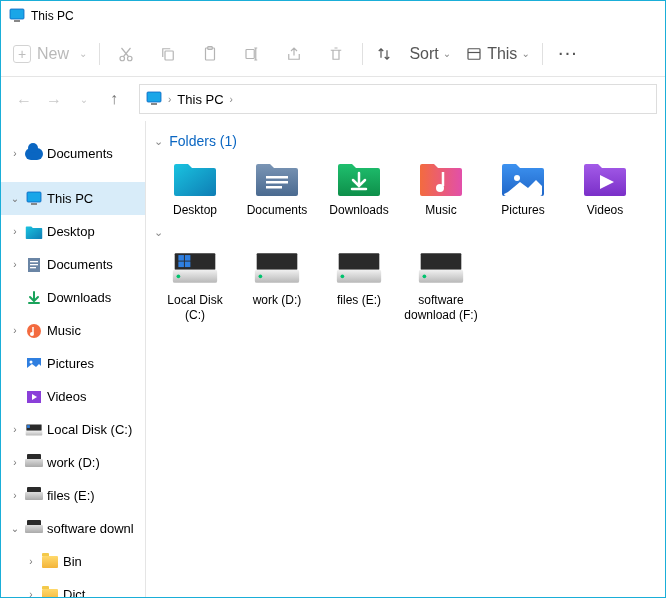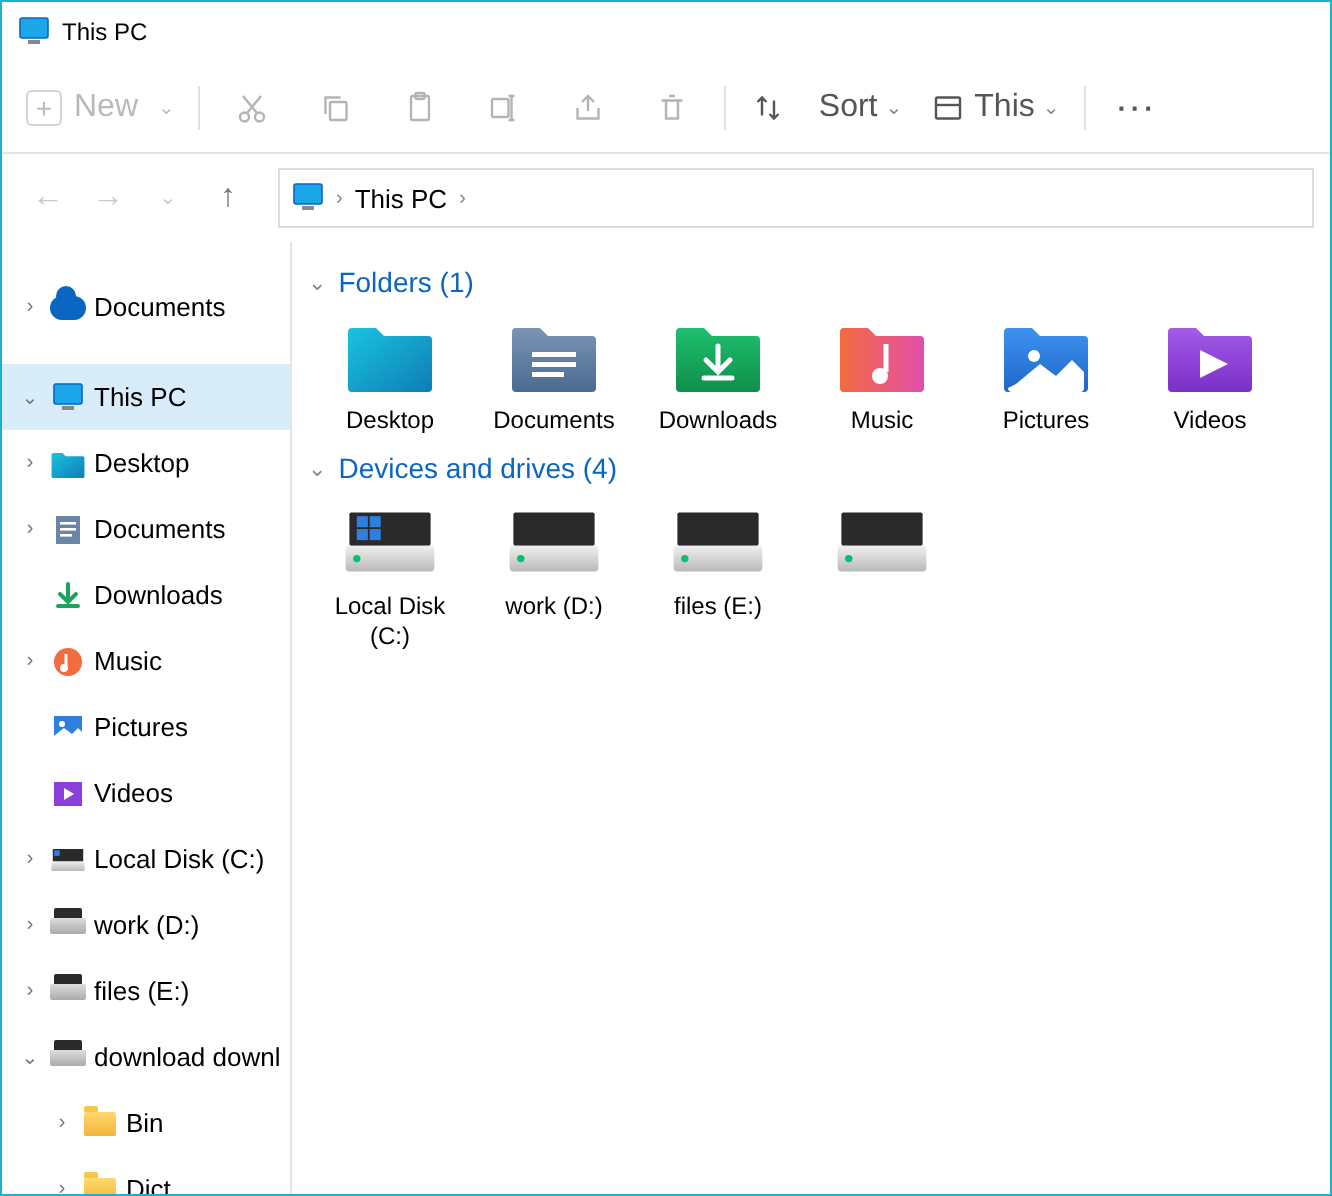"Devices and drives (4)" span { html: <span>Devices and drives (4)</span> -> none }
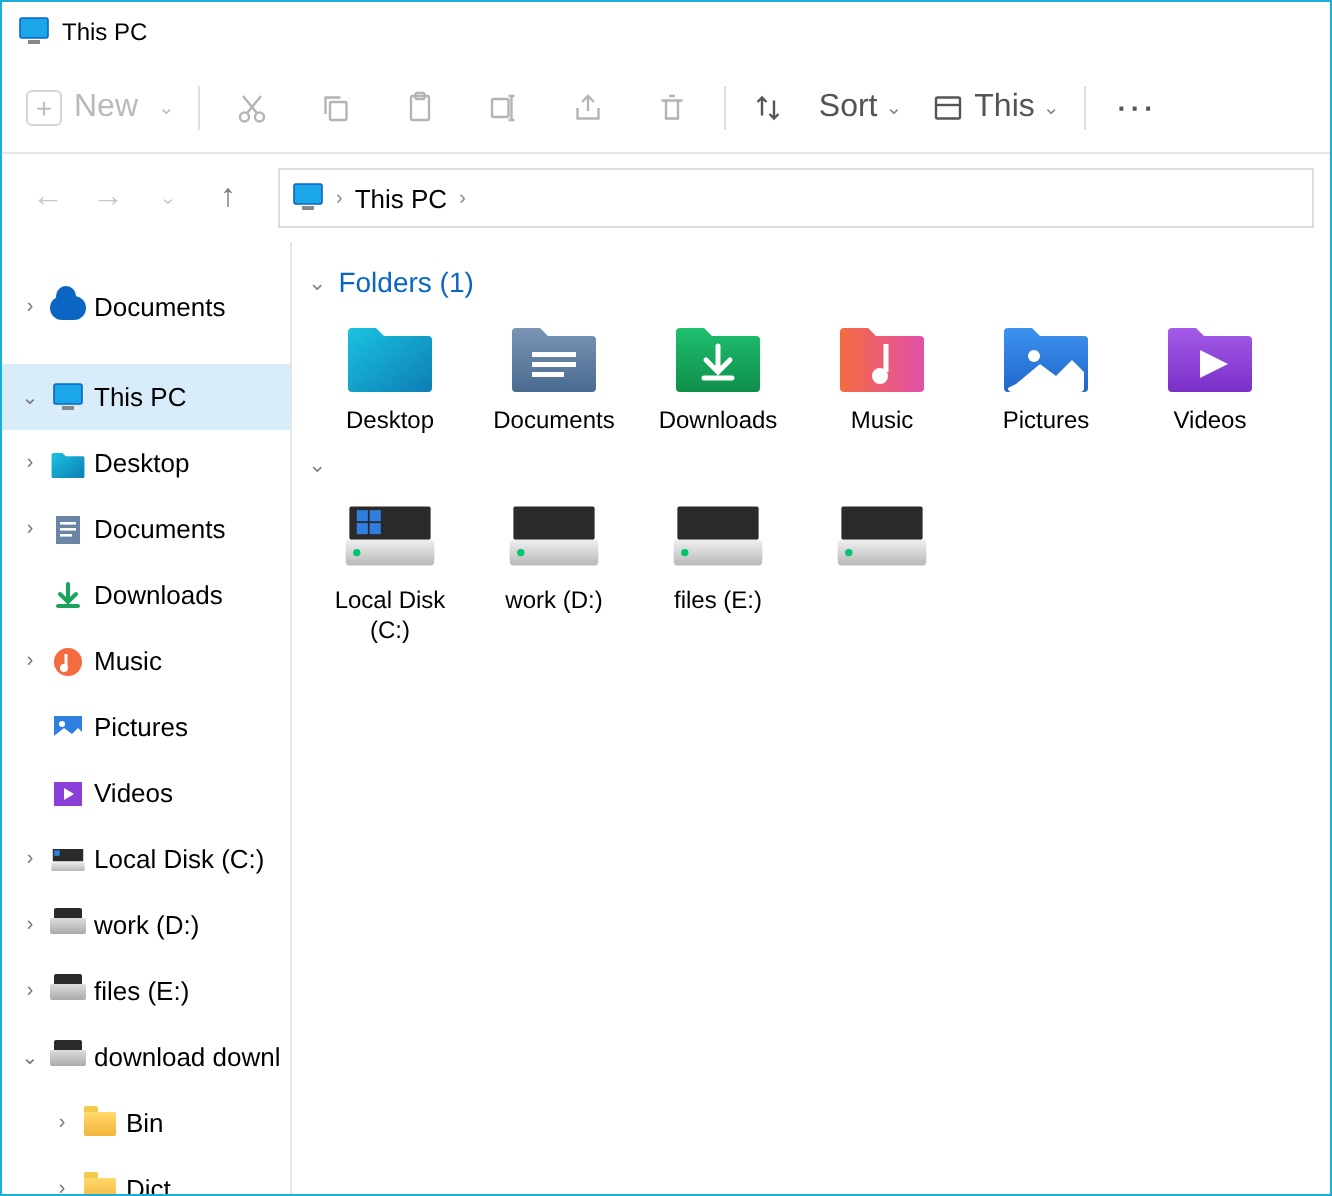"software download (F:)" span.lbl { html: none -> <span>software download (F:)</span> }
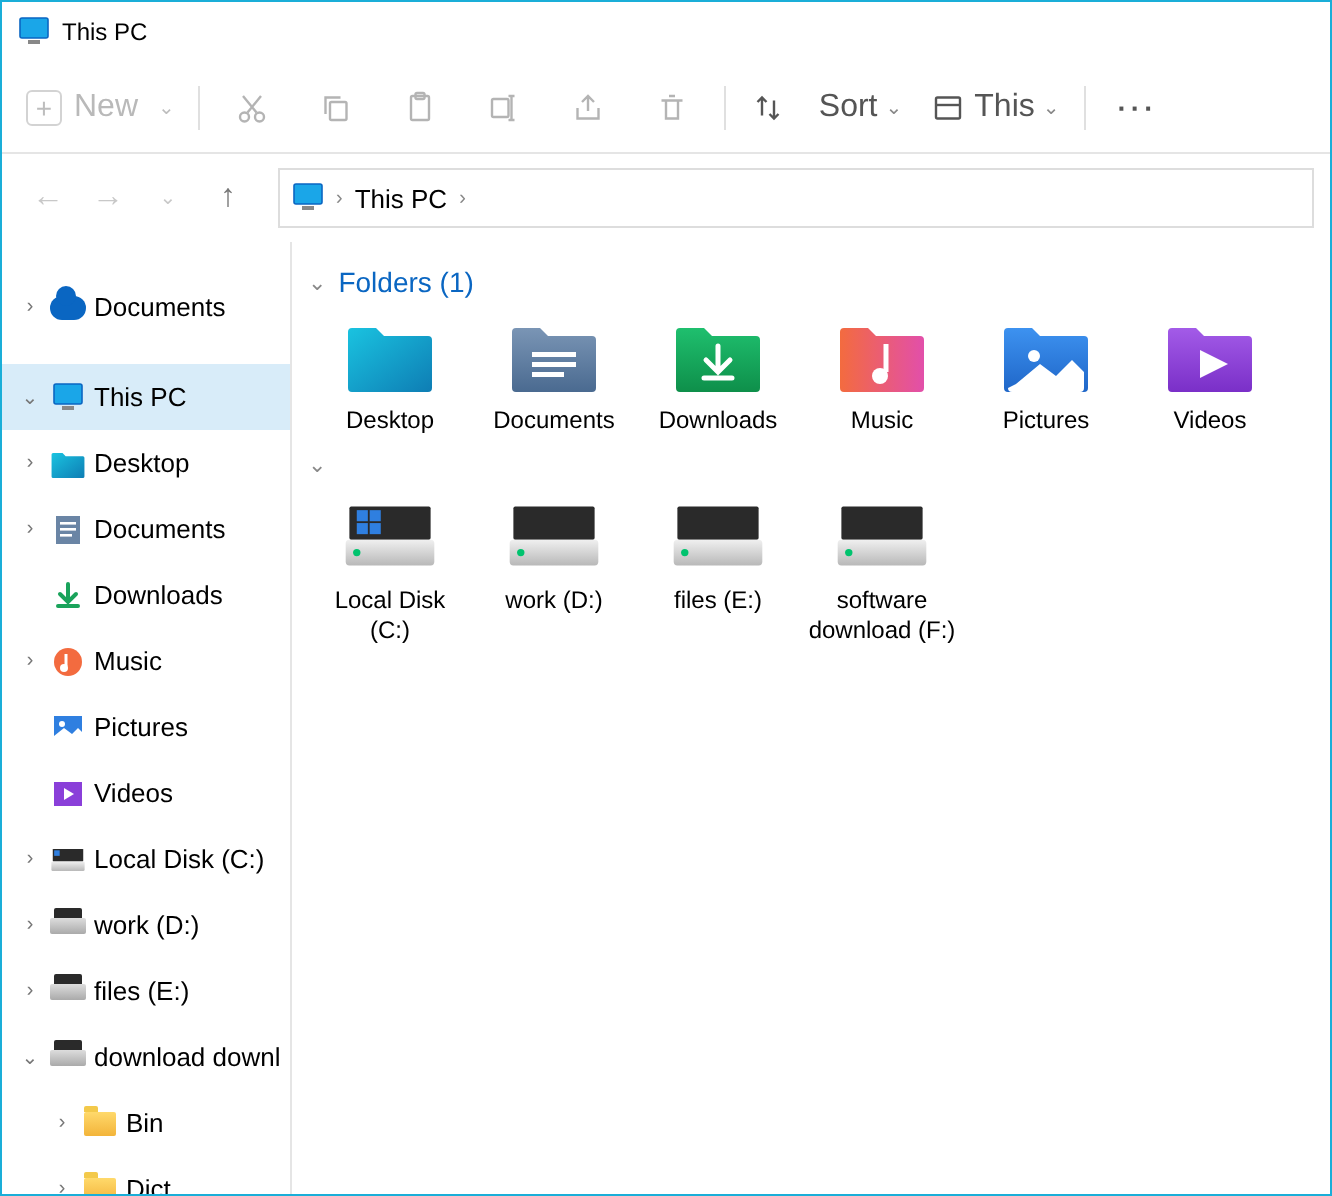"download downl" span.lbl { text: download -> software }
